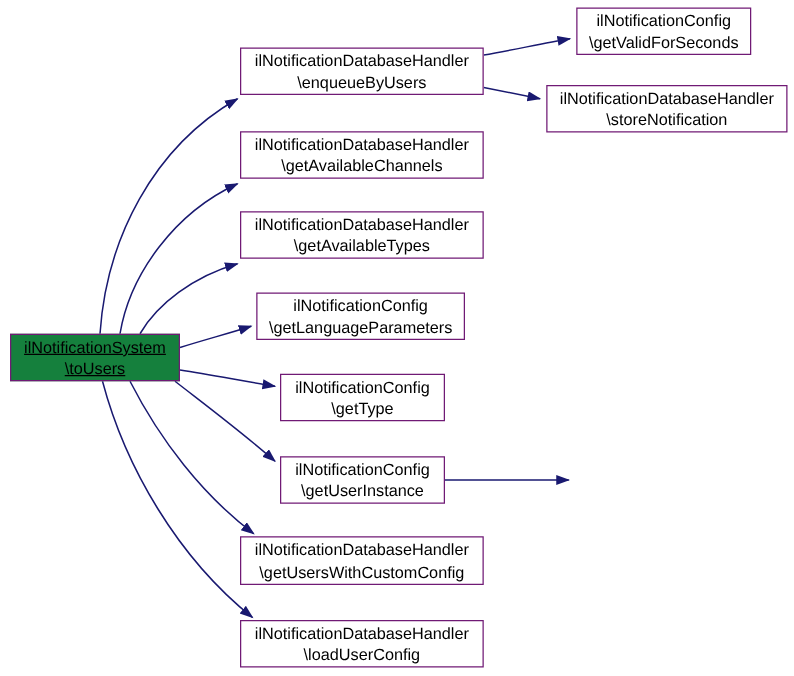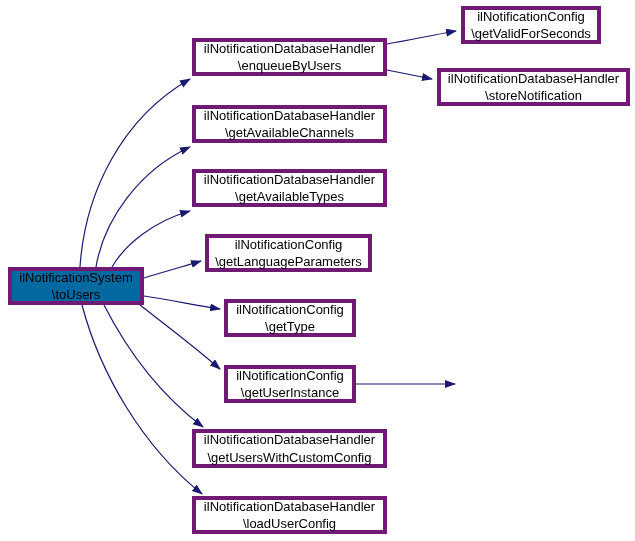"ilNotificationConfig" .node { border: 4px solid #701a75 -> 1px solid #701a75 }
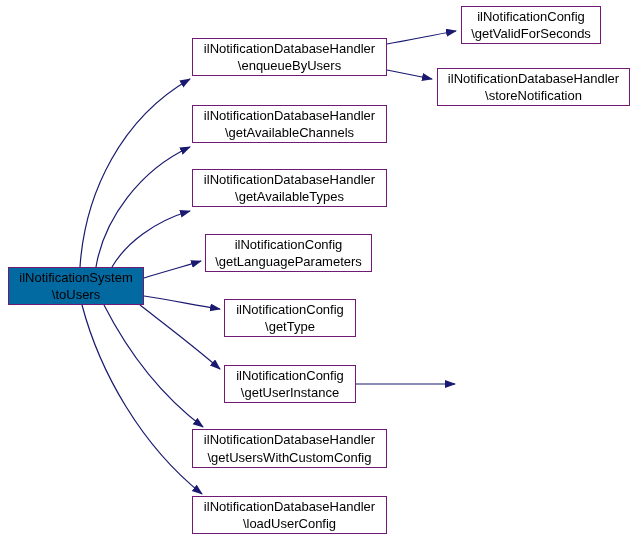"ilNotificationSystem" .node.root { background: #0369a1 -> #15803d; text-decoration: none -> underline }
